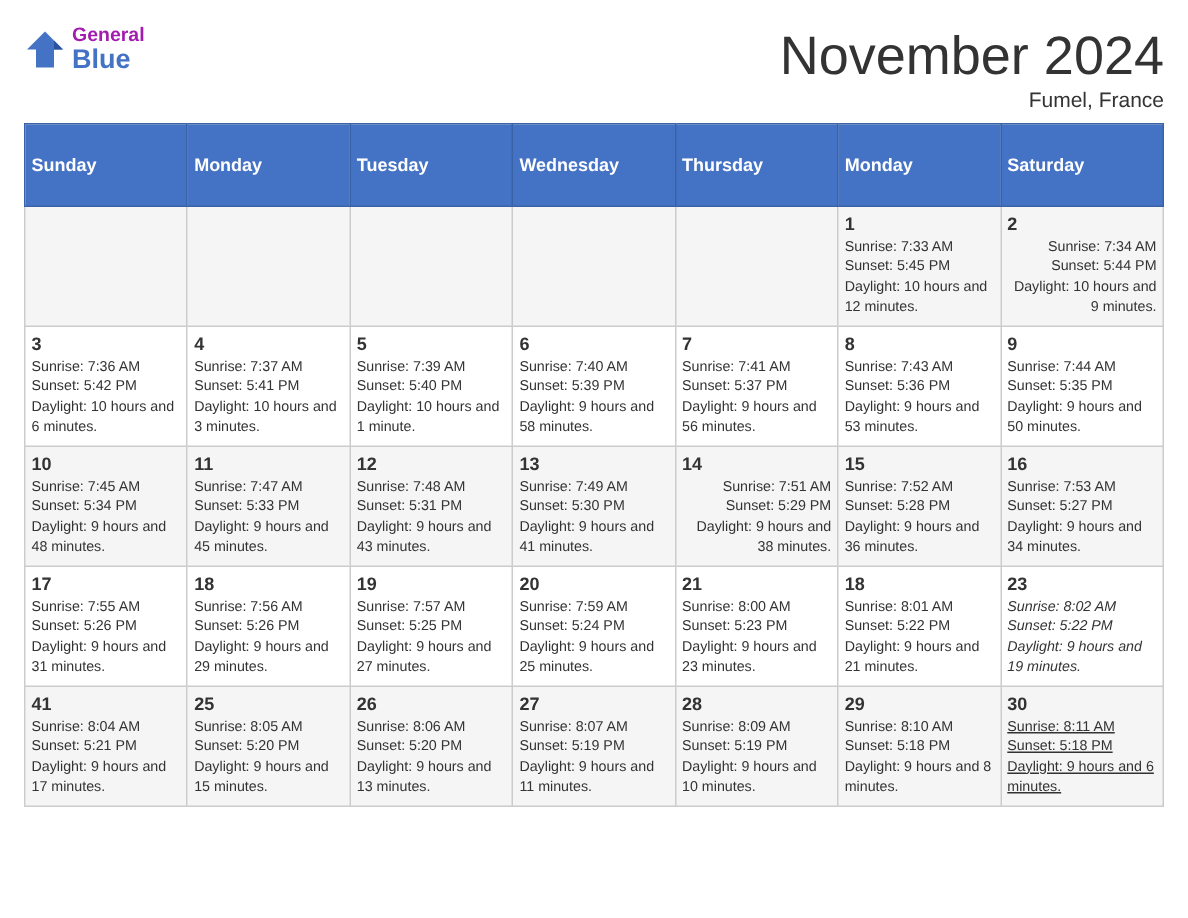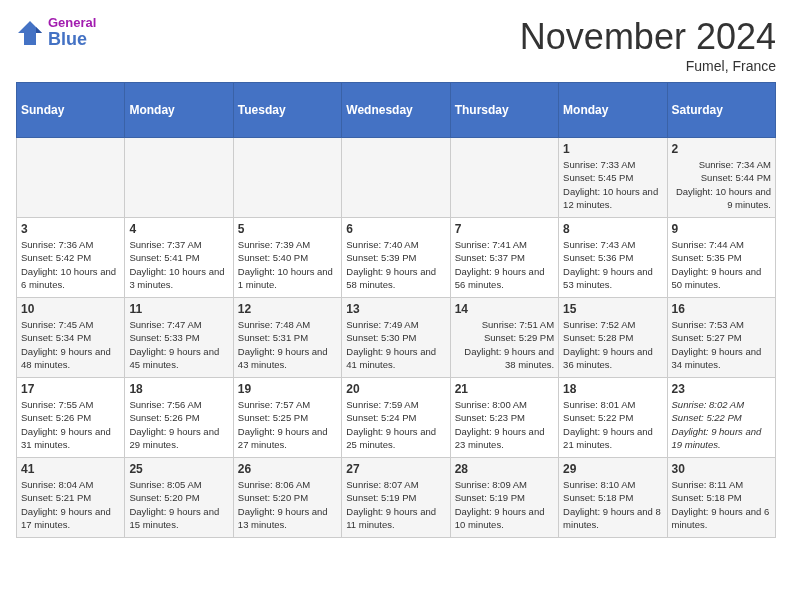"Sunrise: 8:11 AM" div.day-info { text-decoration: none -> underline }
